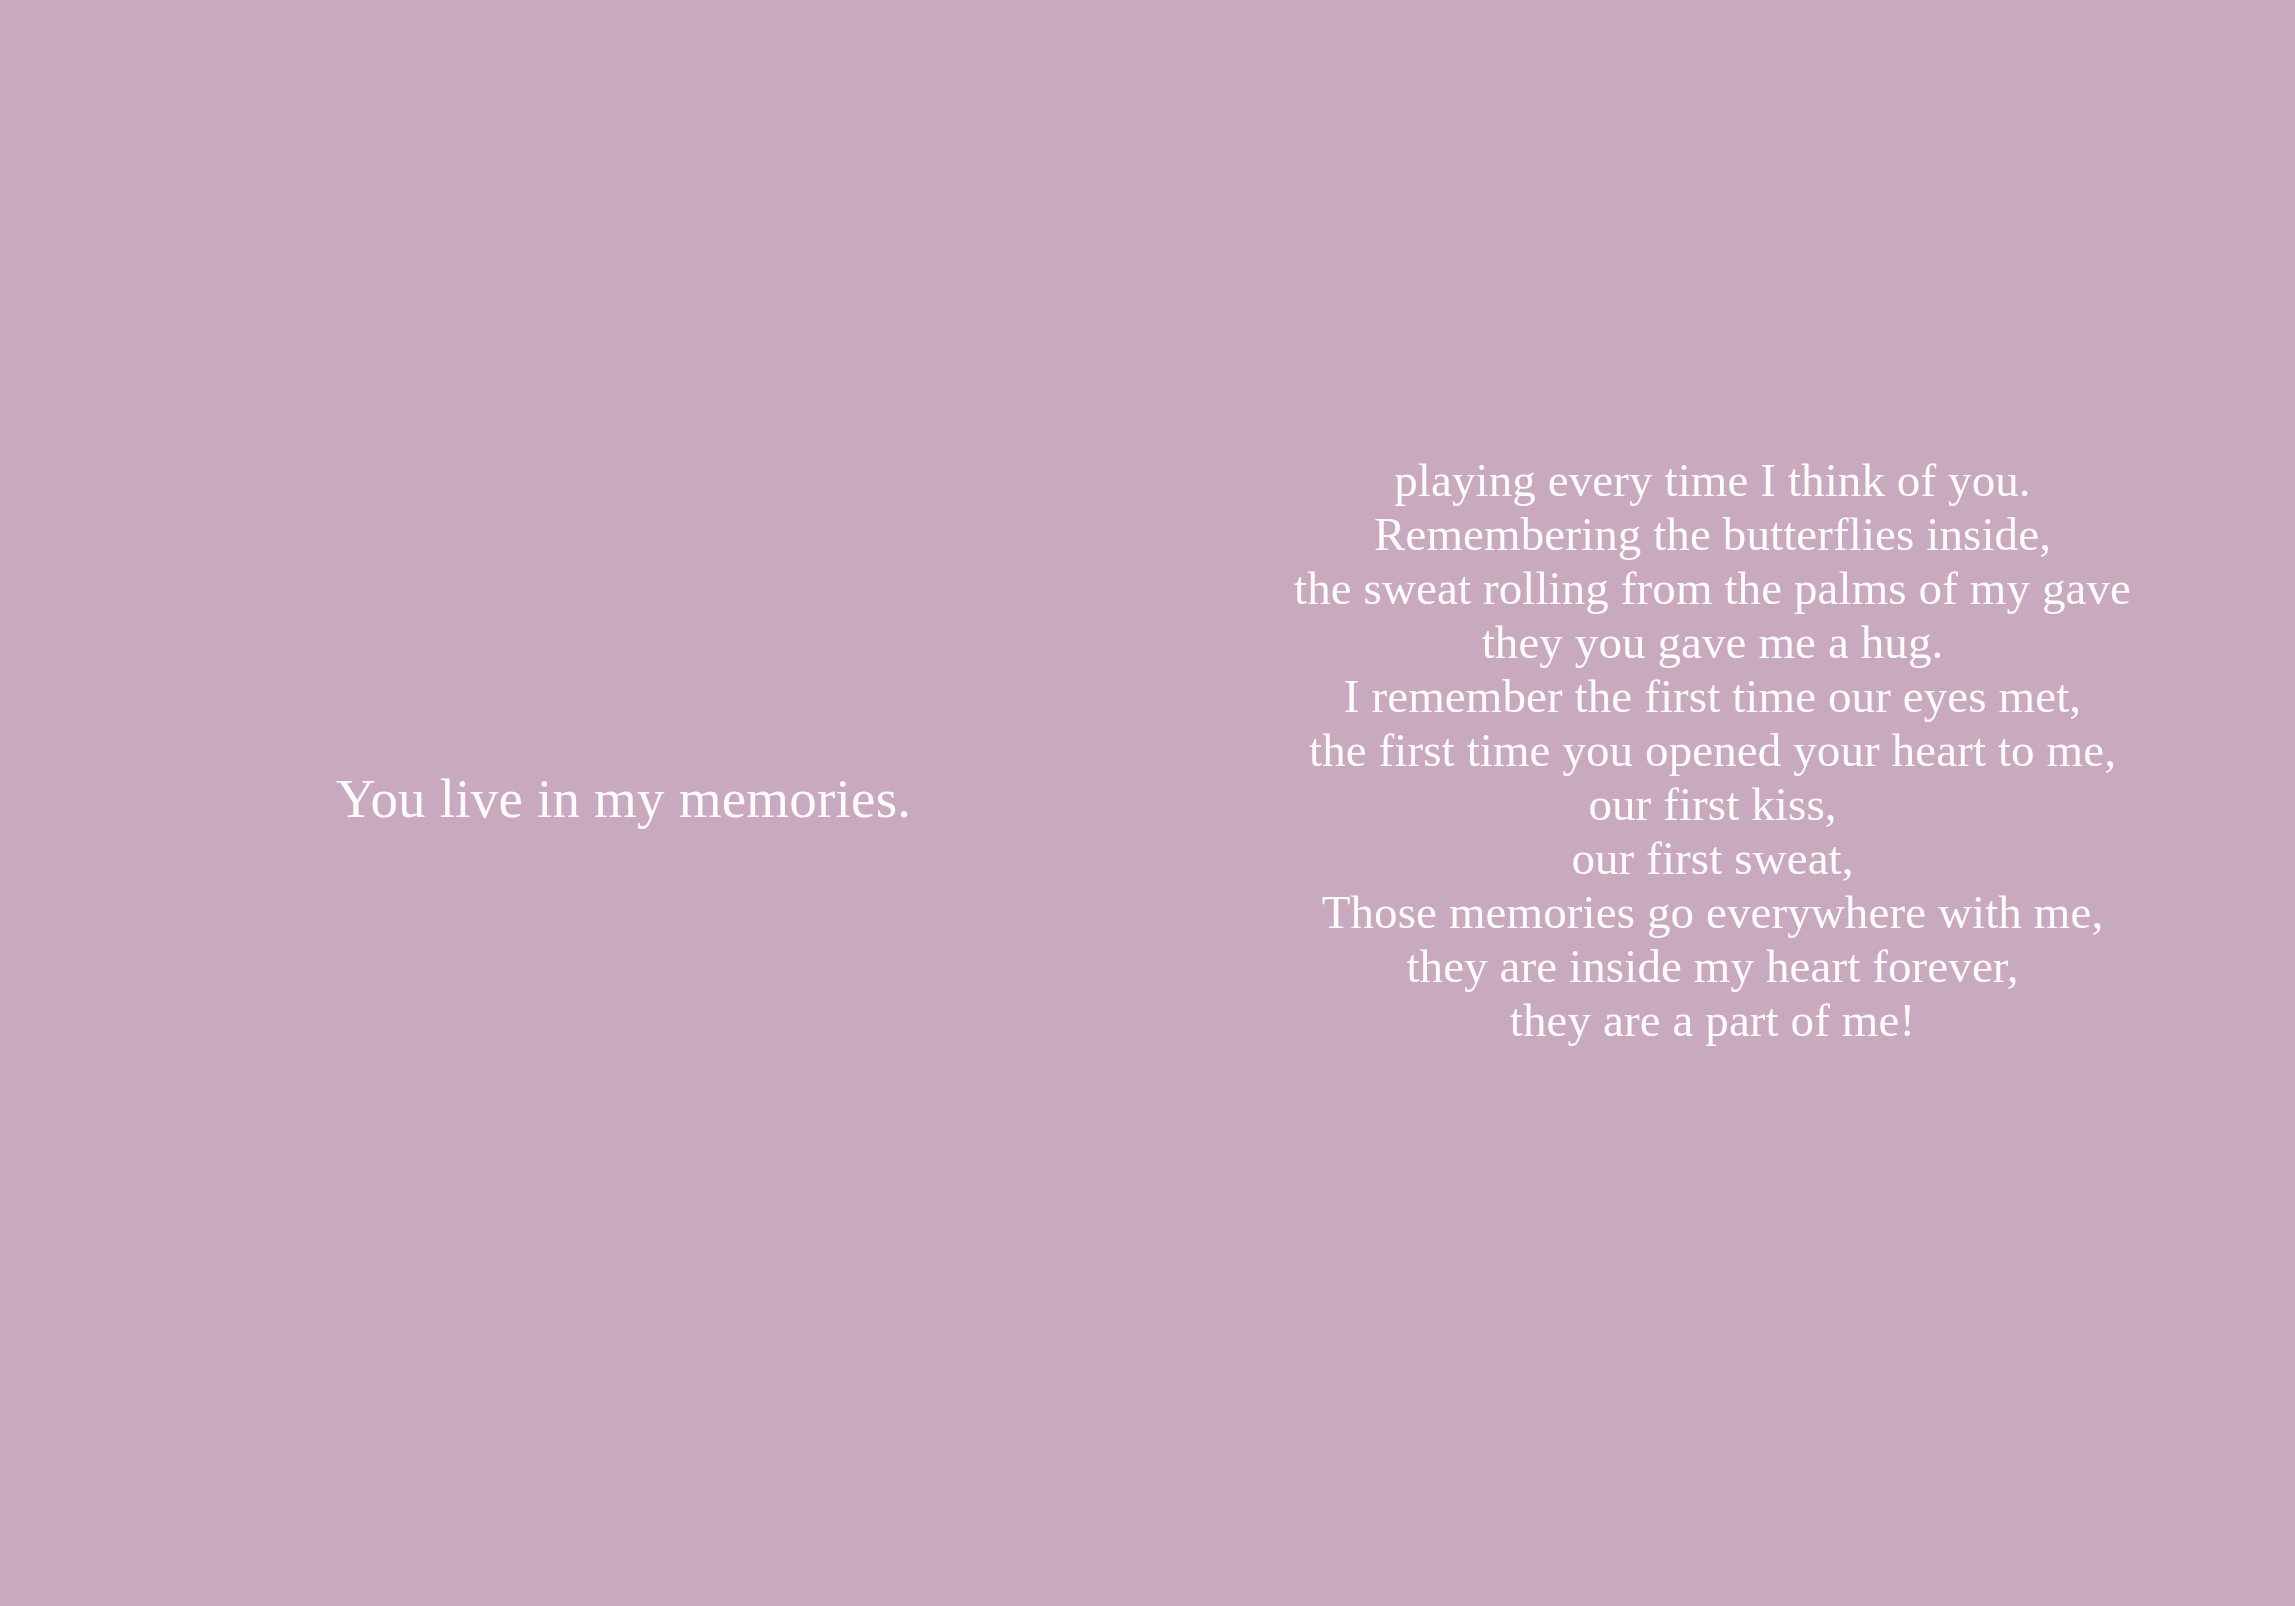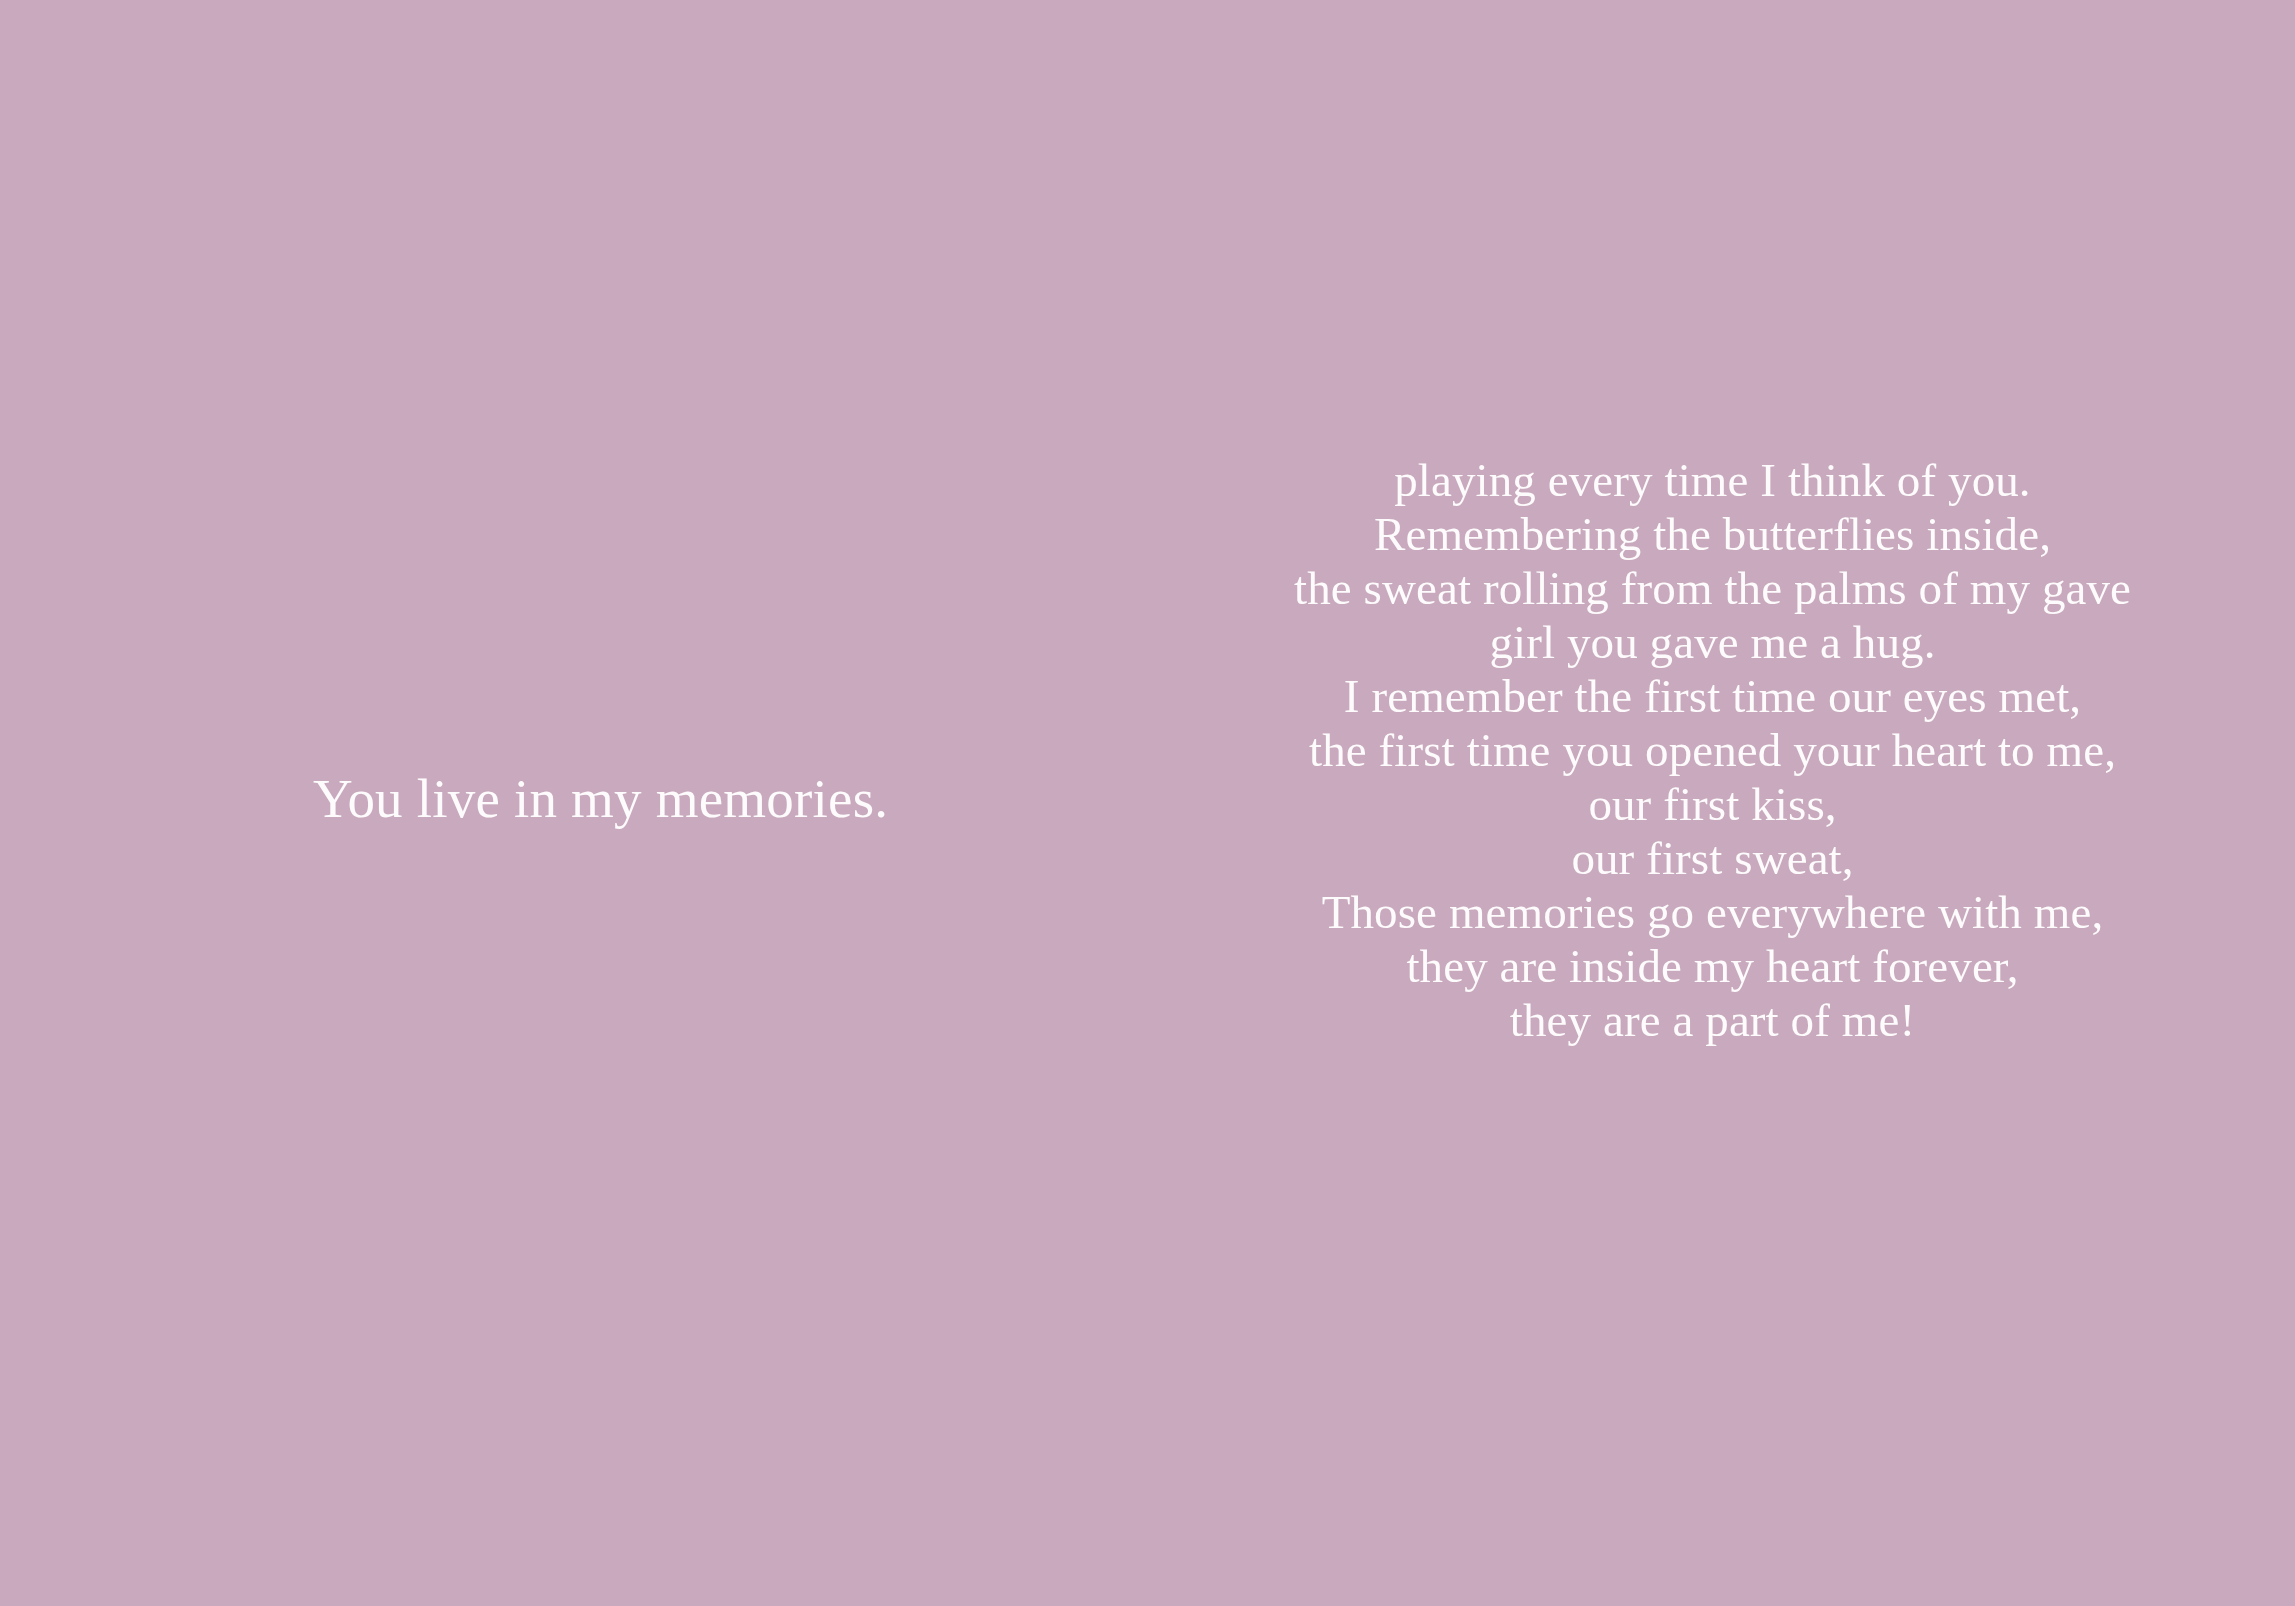"girl you gave me a" span.poem-line { text: girl -> they }
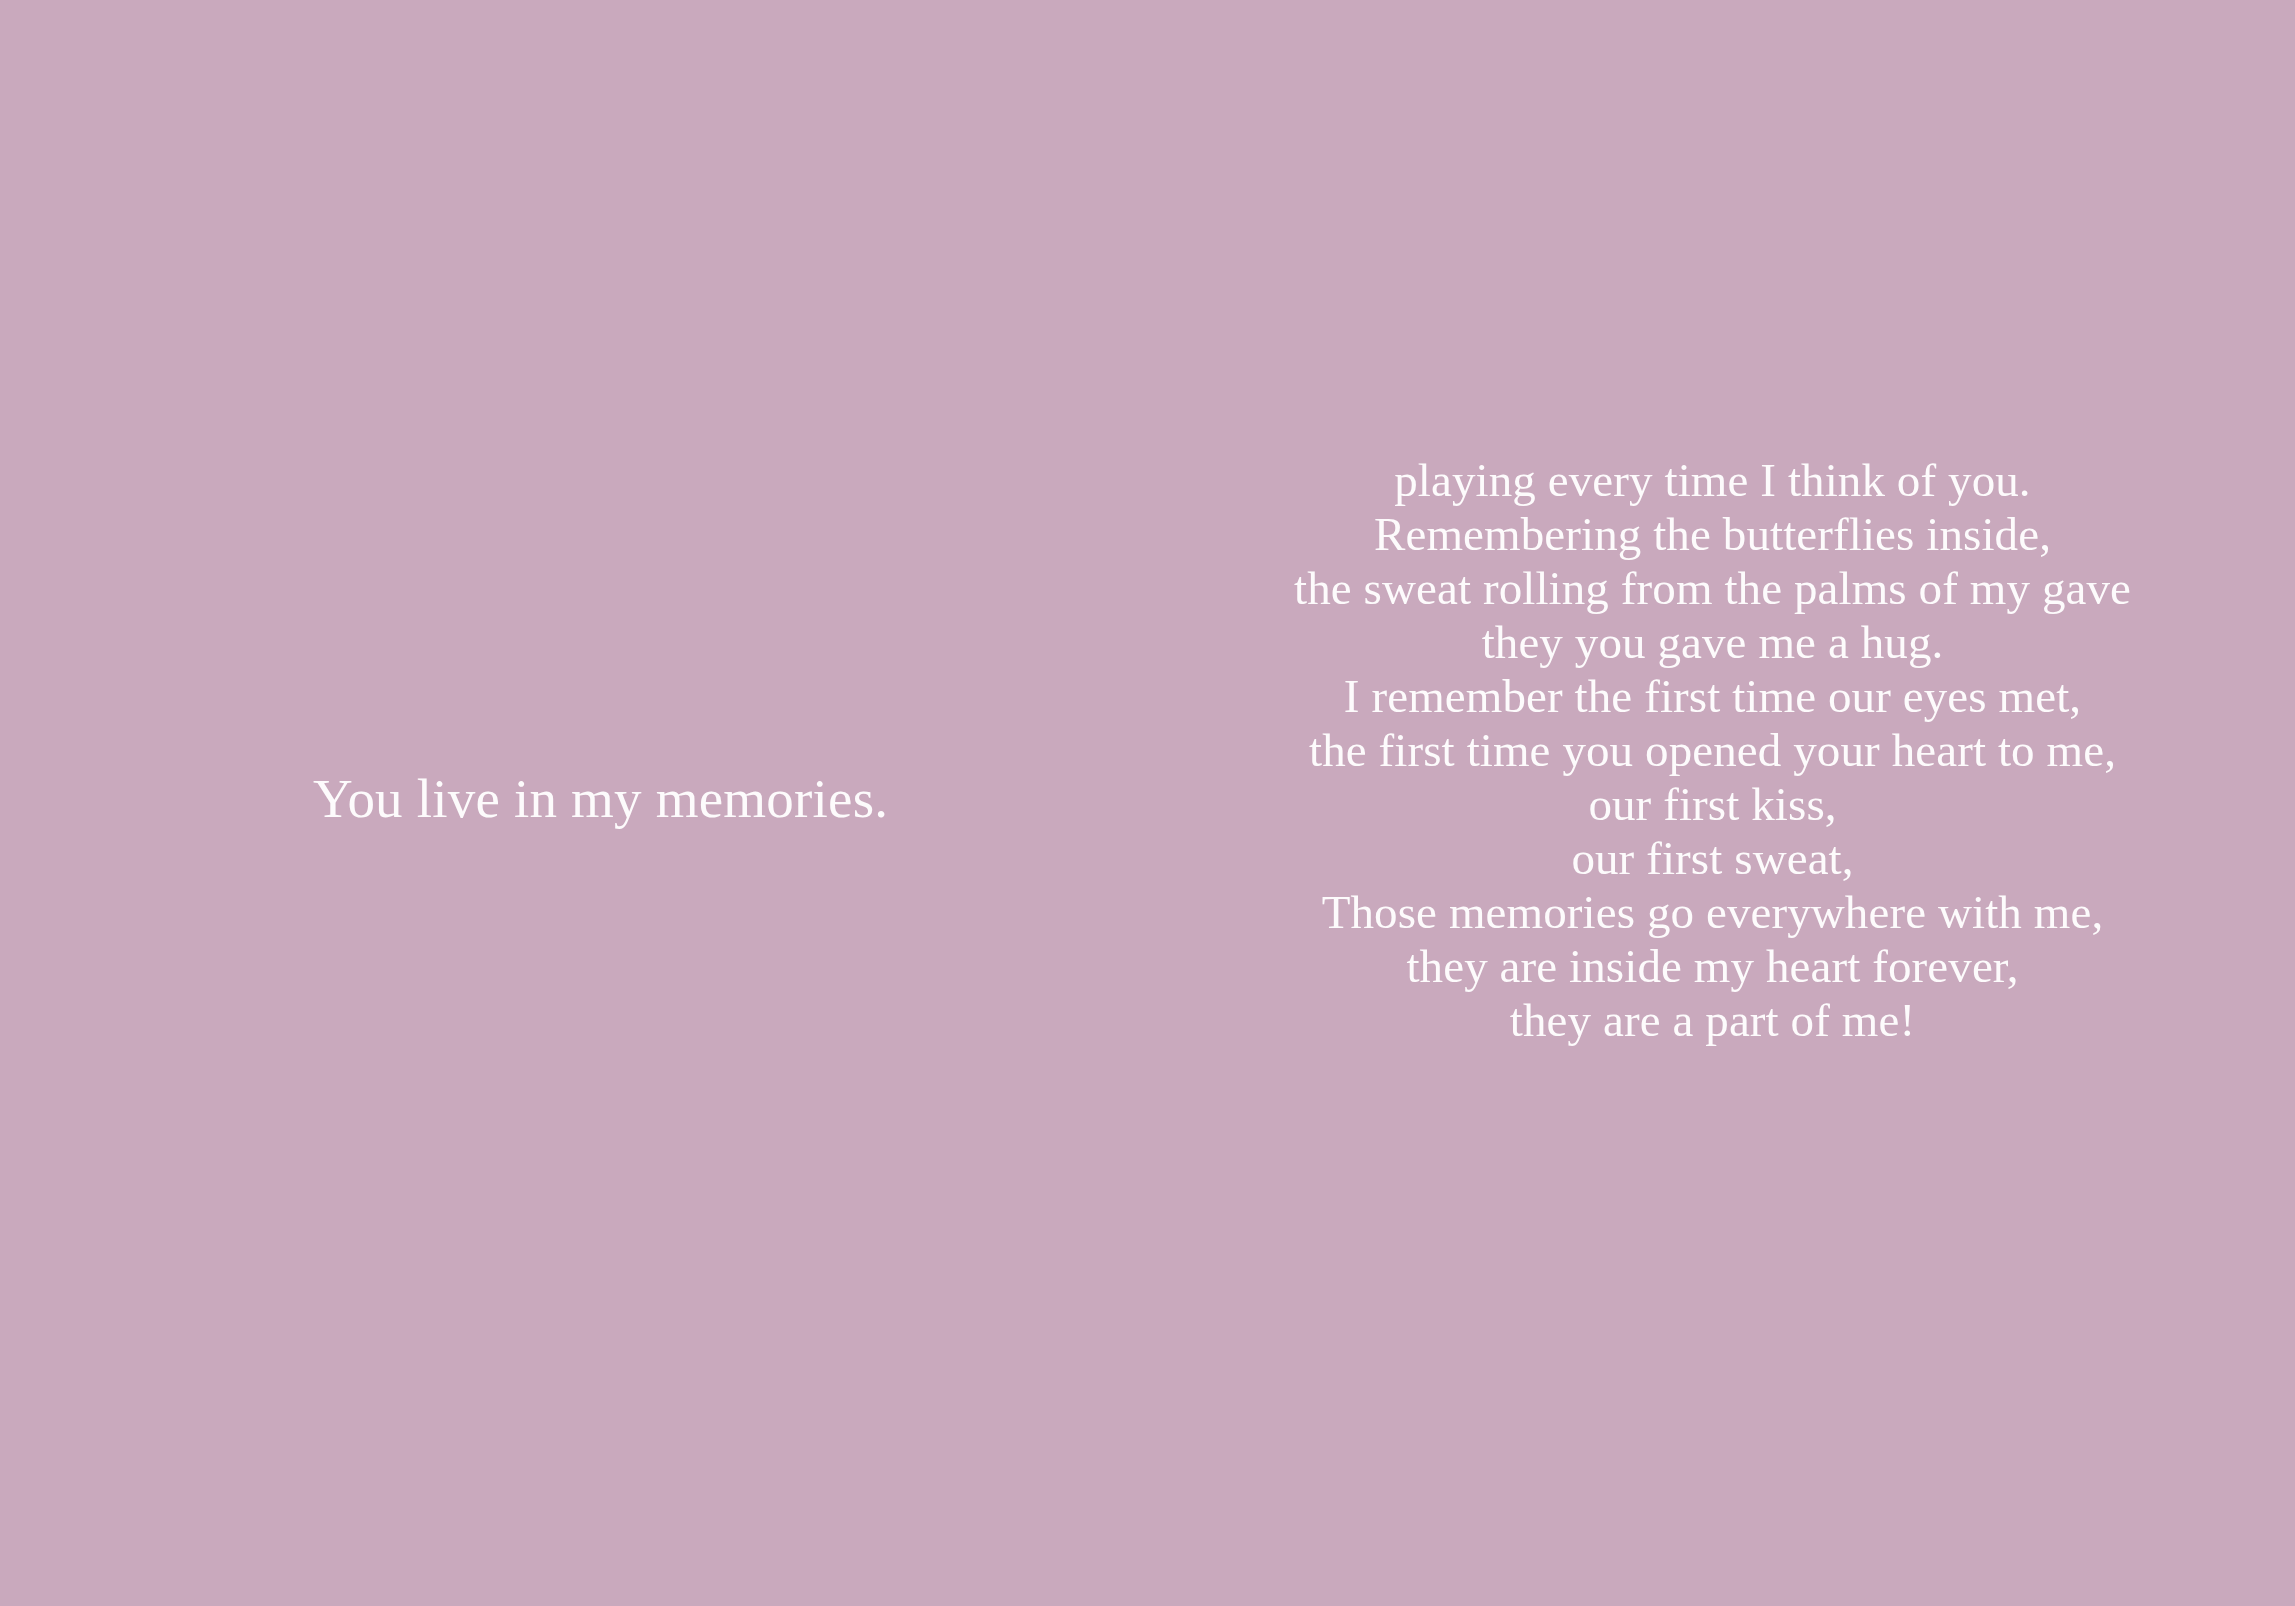"You live in my memories." #title-block { left: 313px -> 336px }
